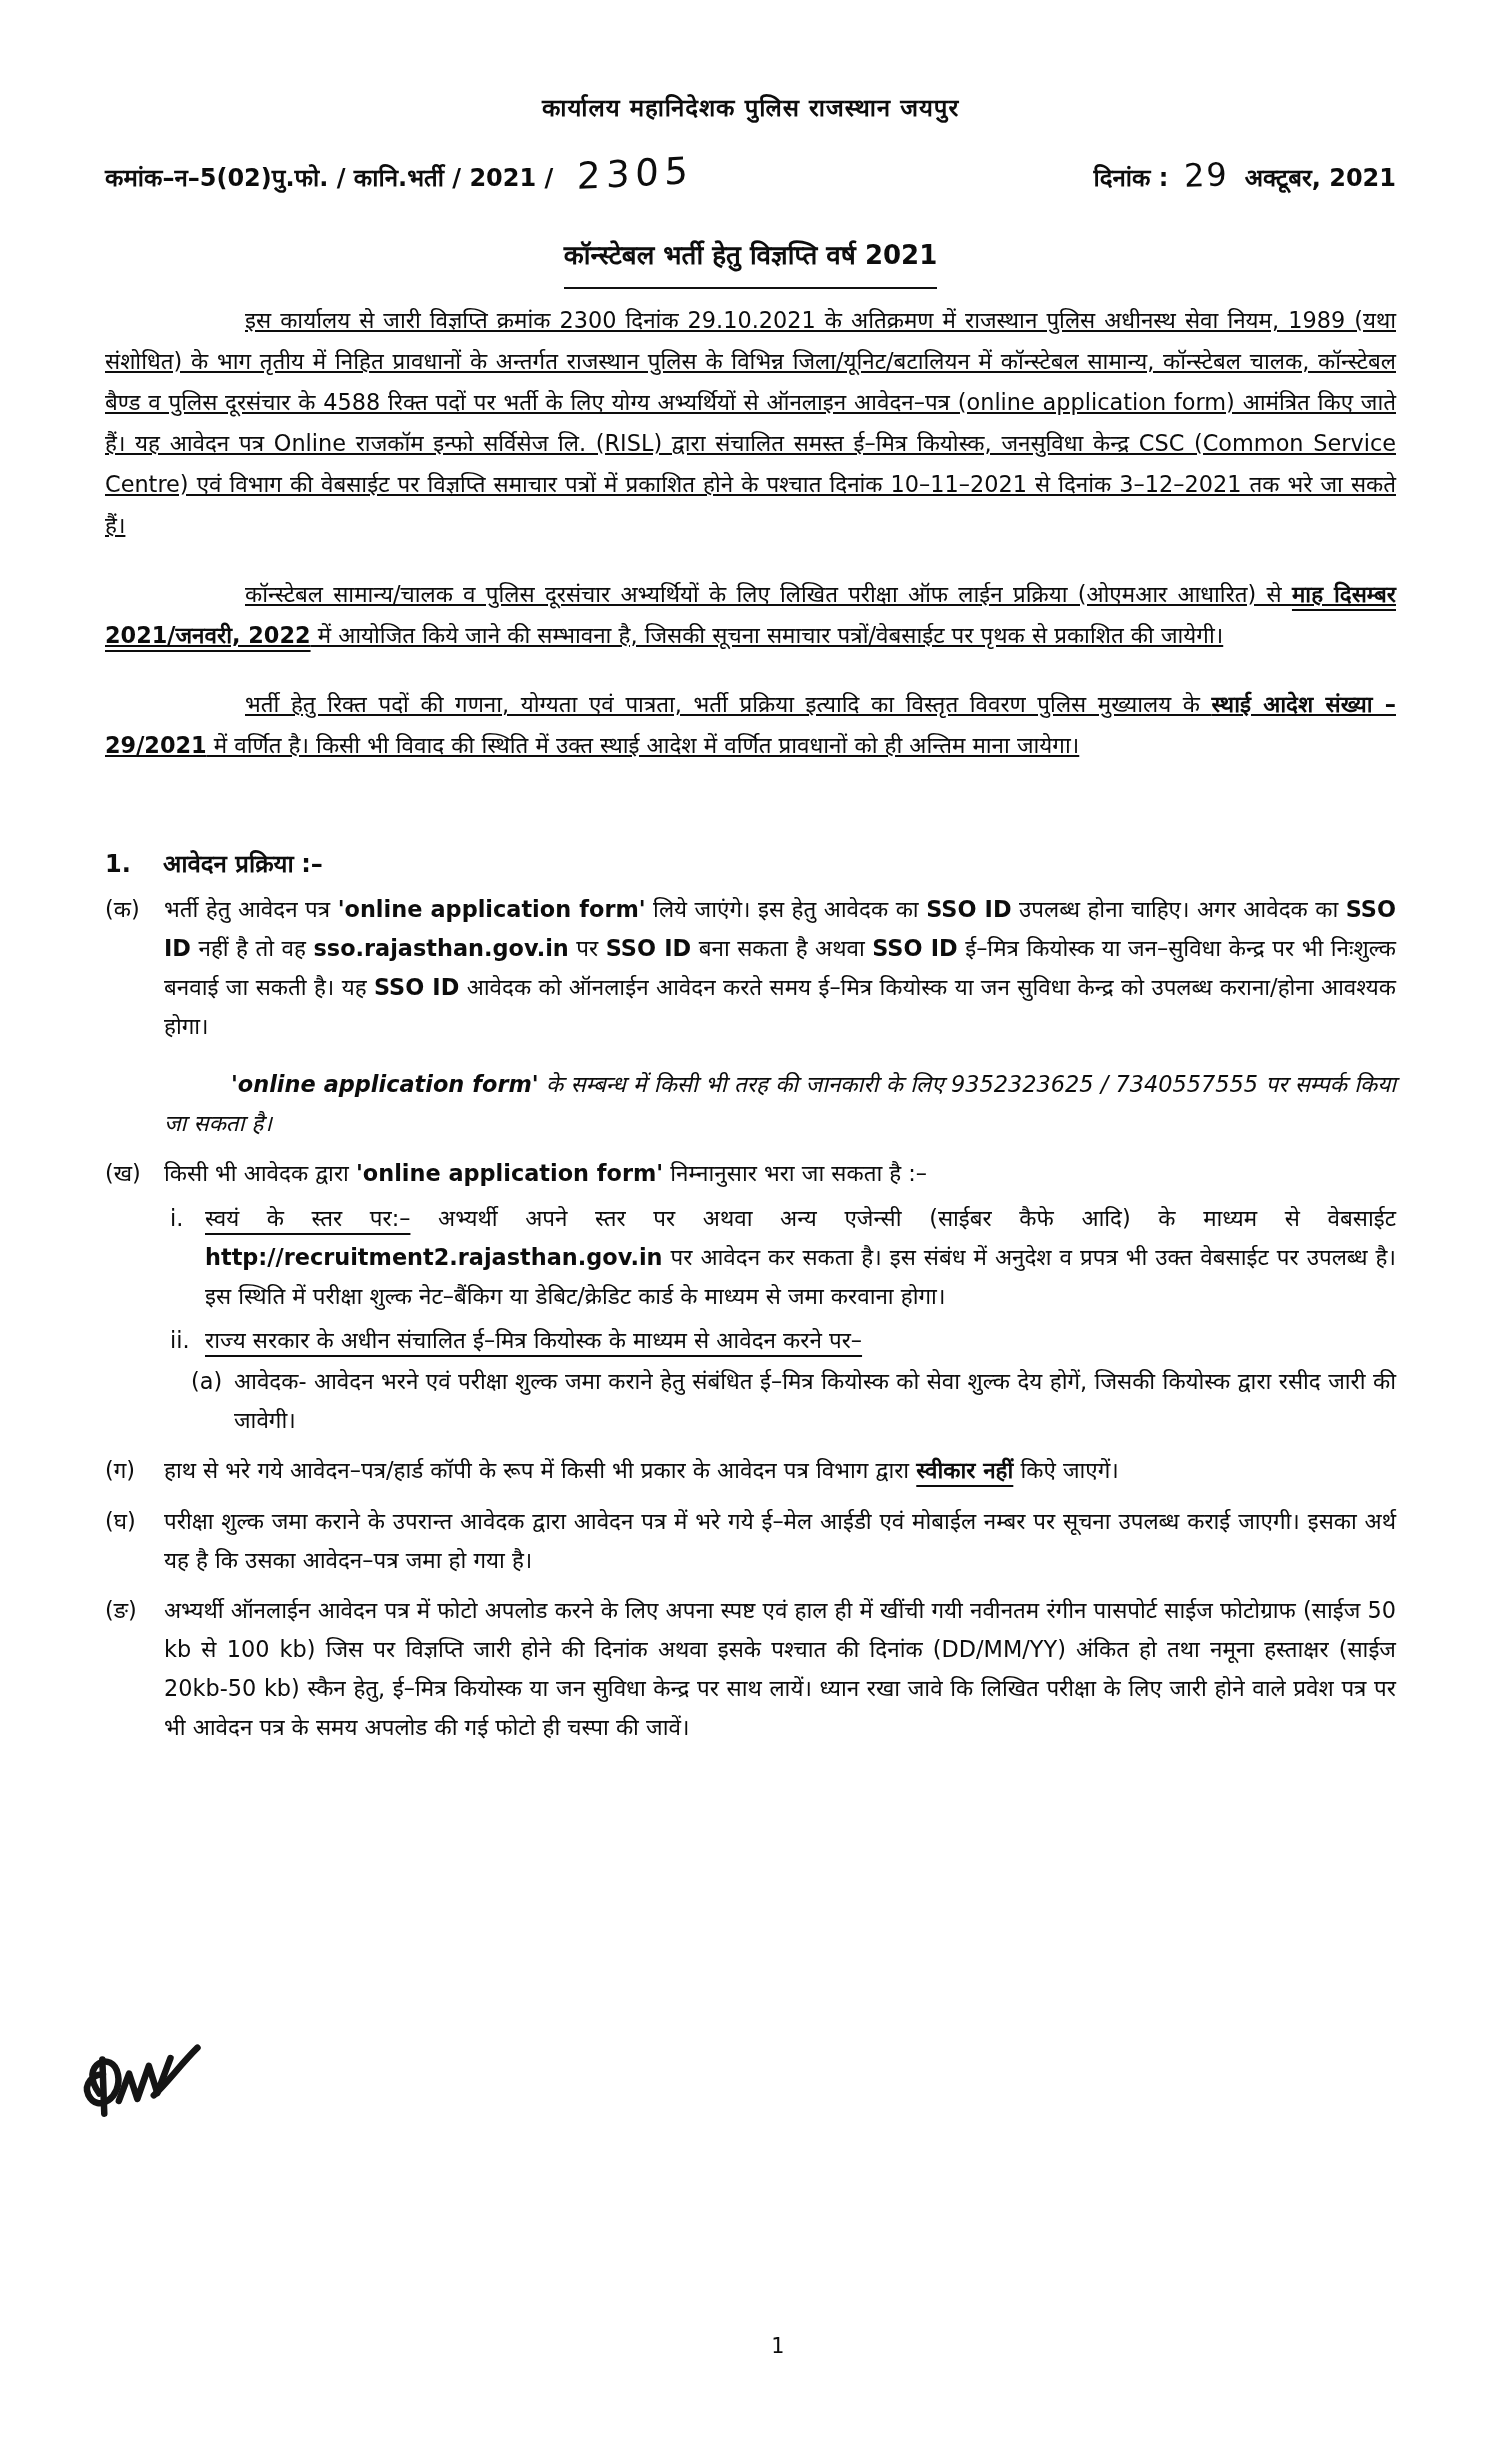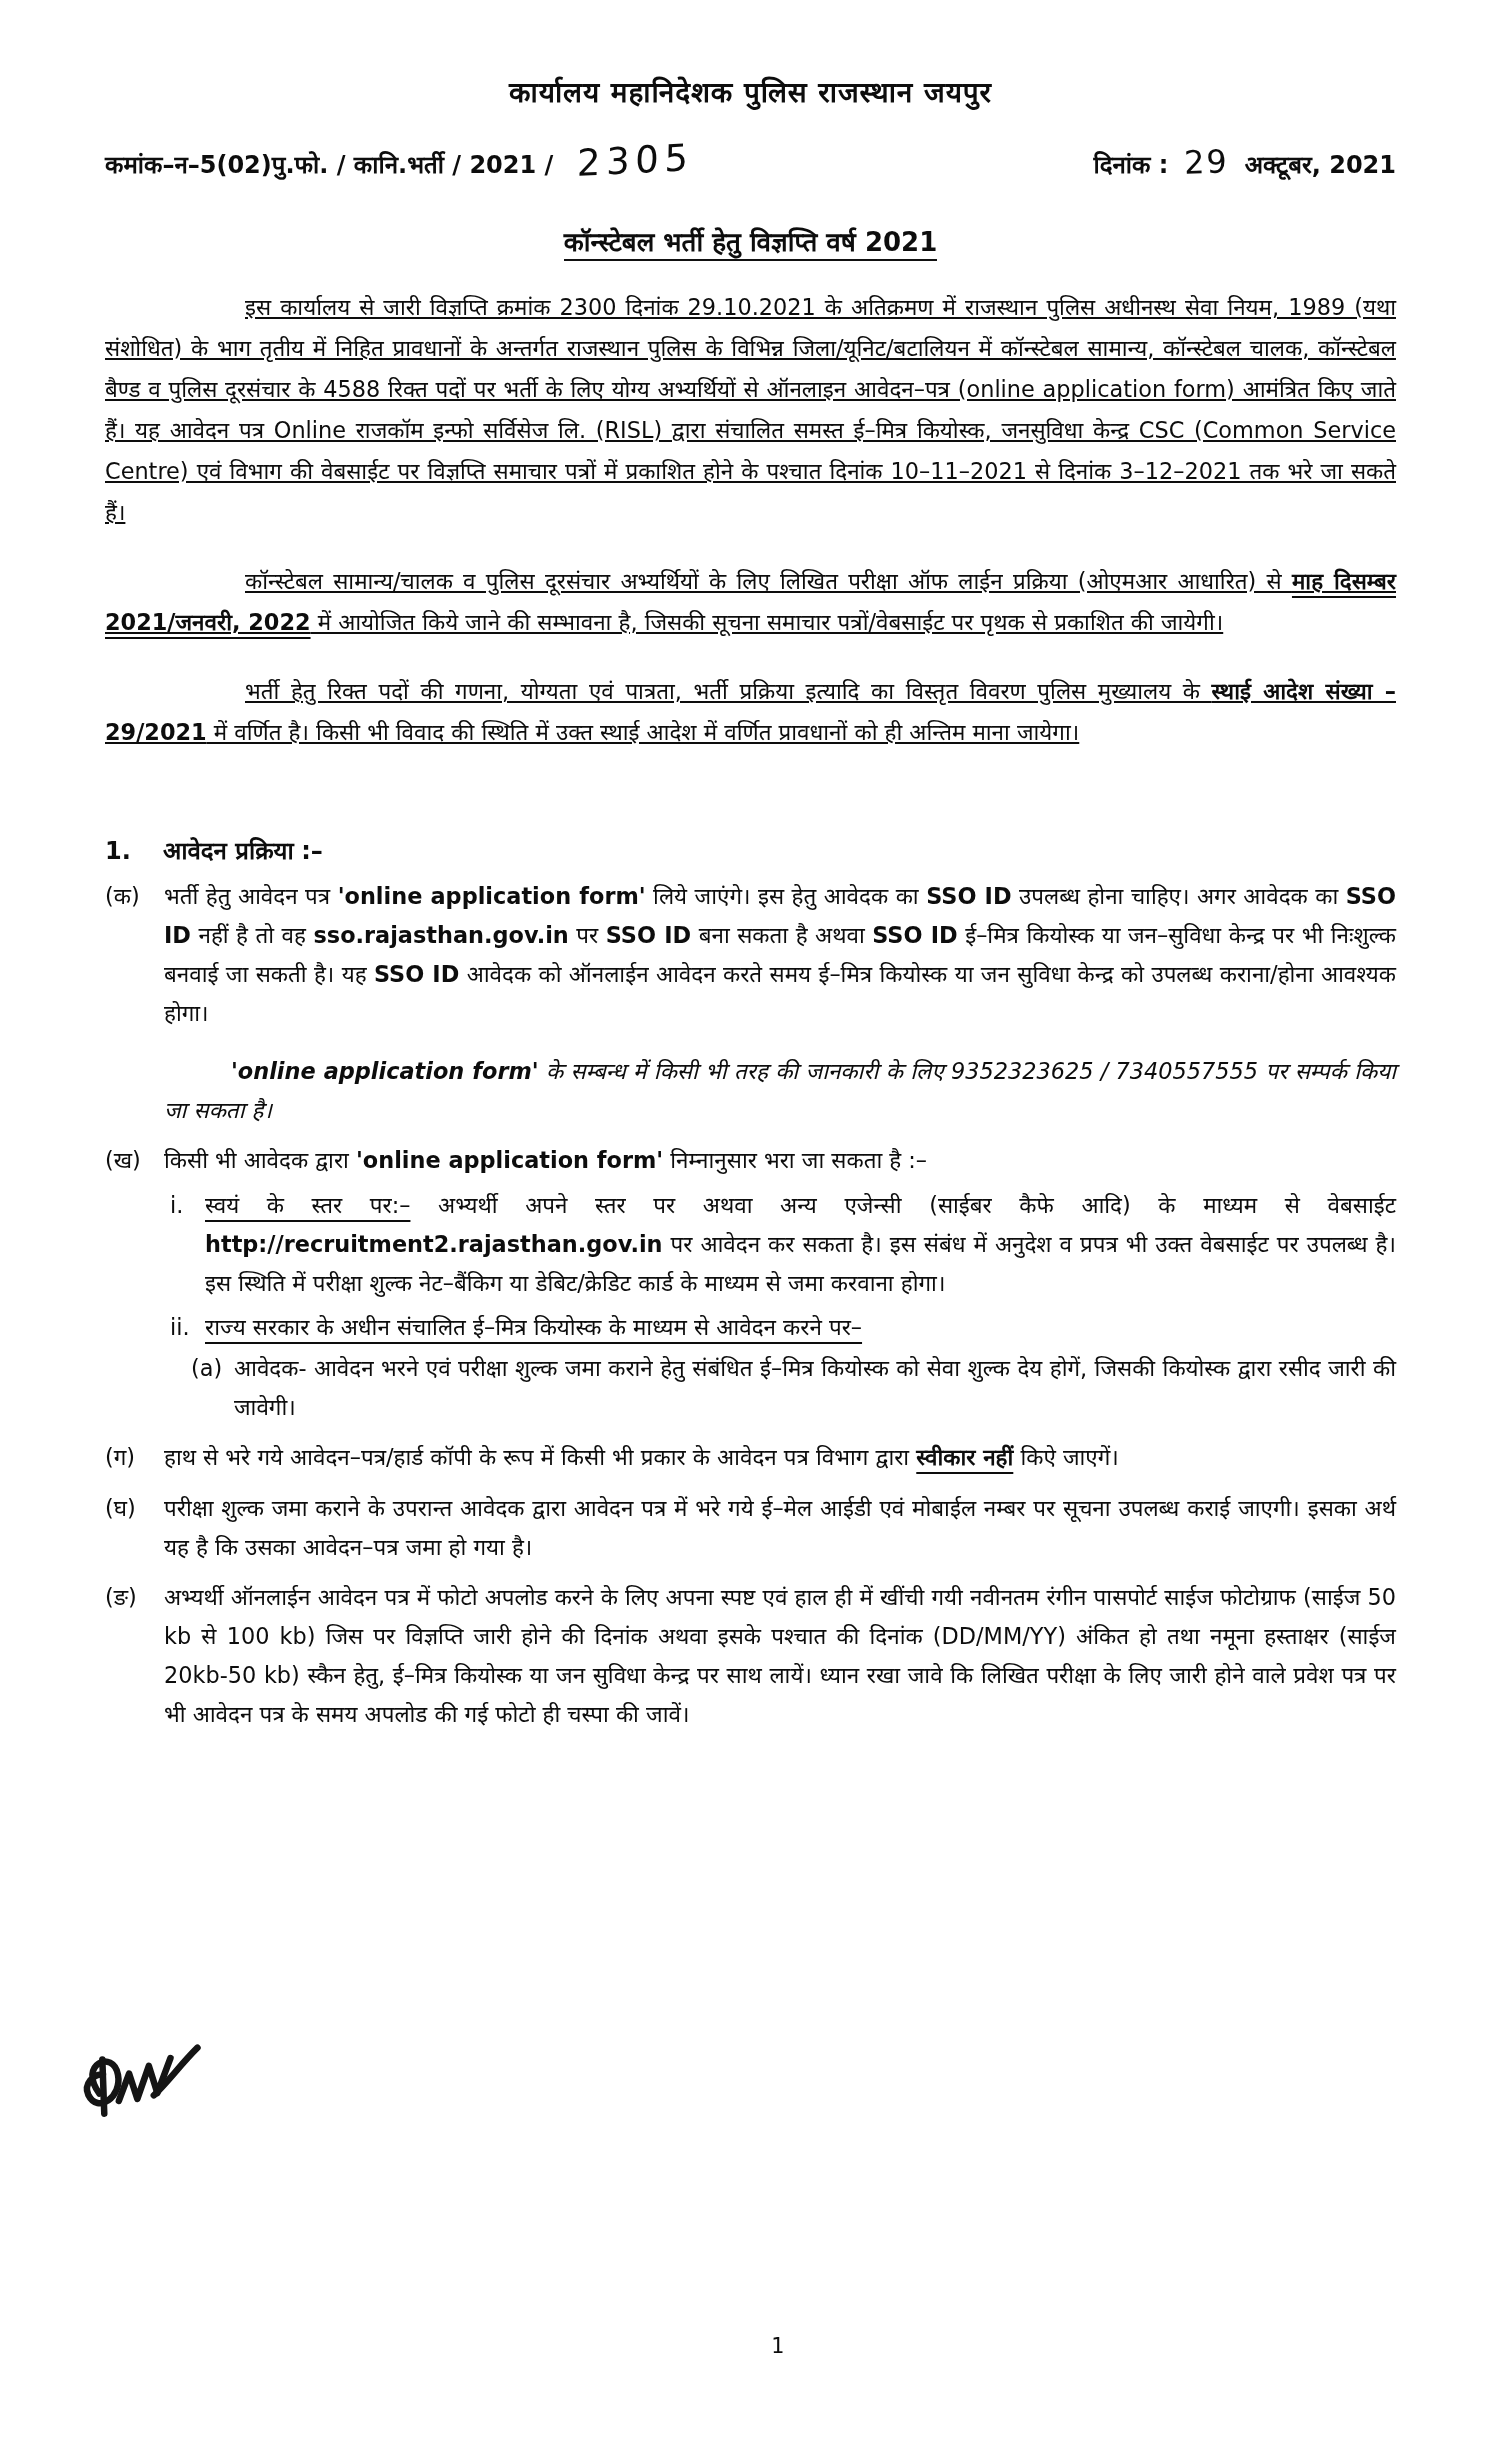"कार्यालय महानिदेशक पुलिस राजस्थान जयपुर" .title { font-size: 28px -> 24px; margin-top: 72px -> 90px }
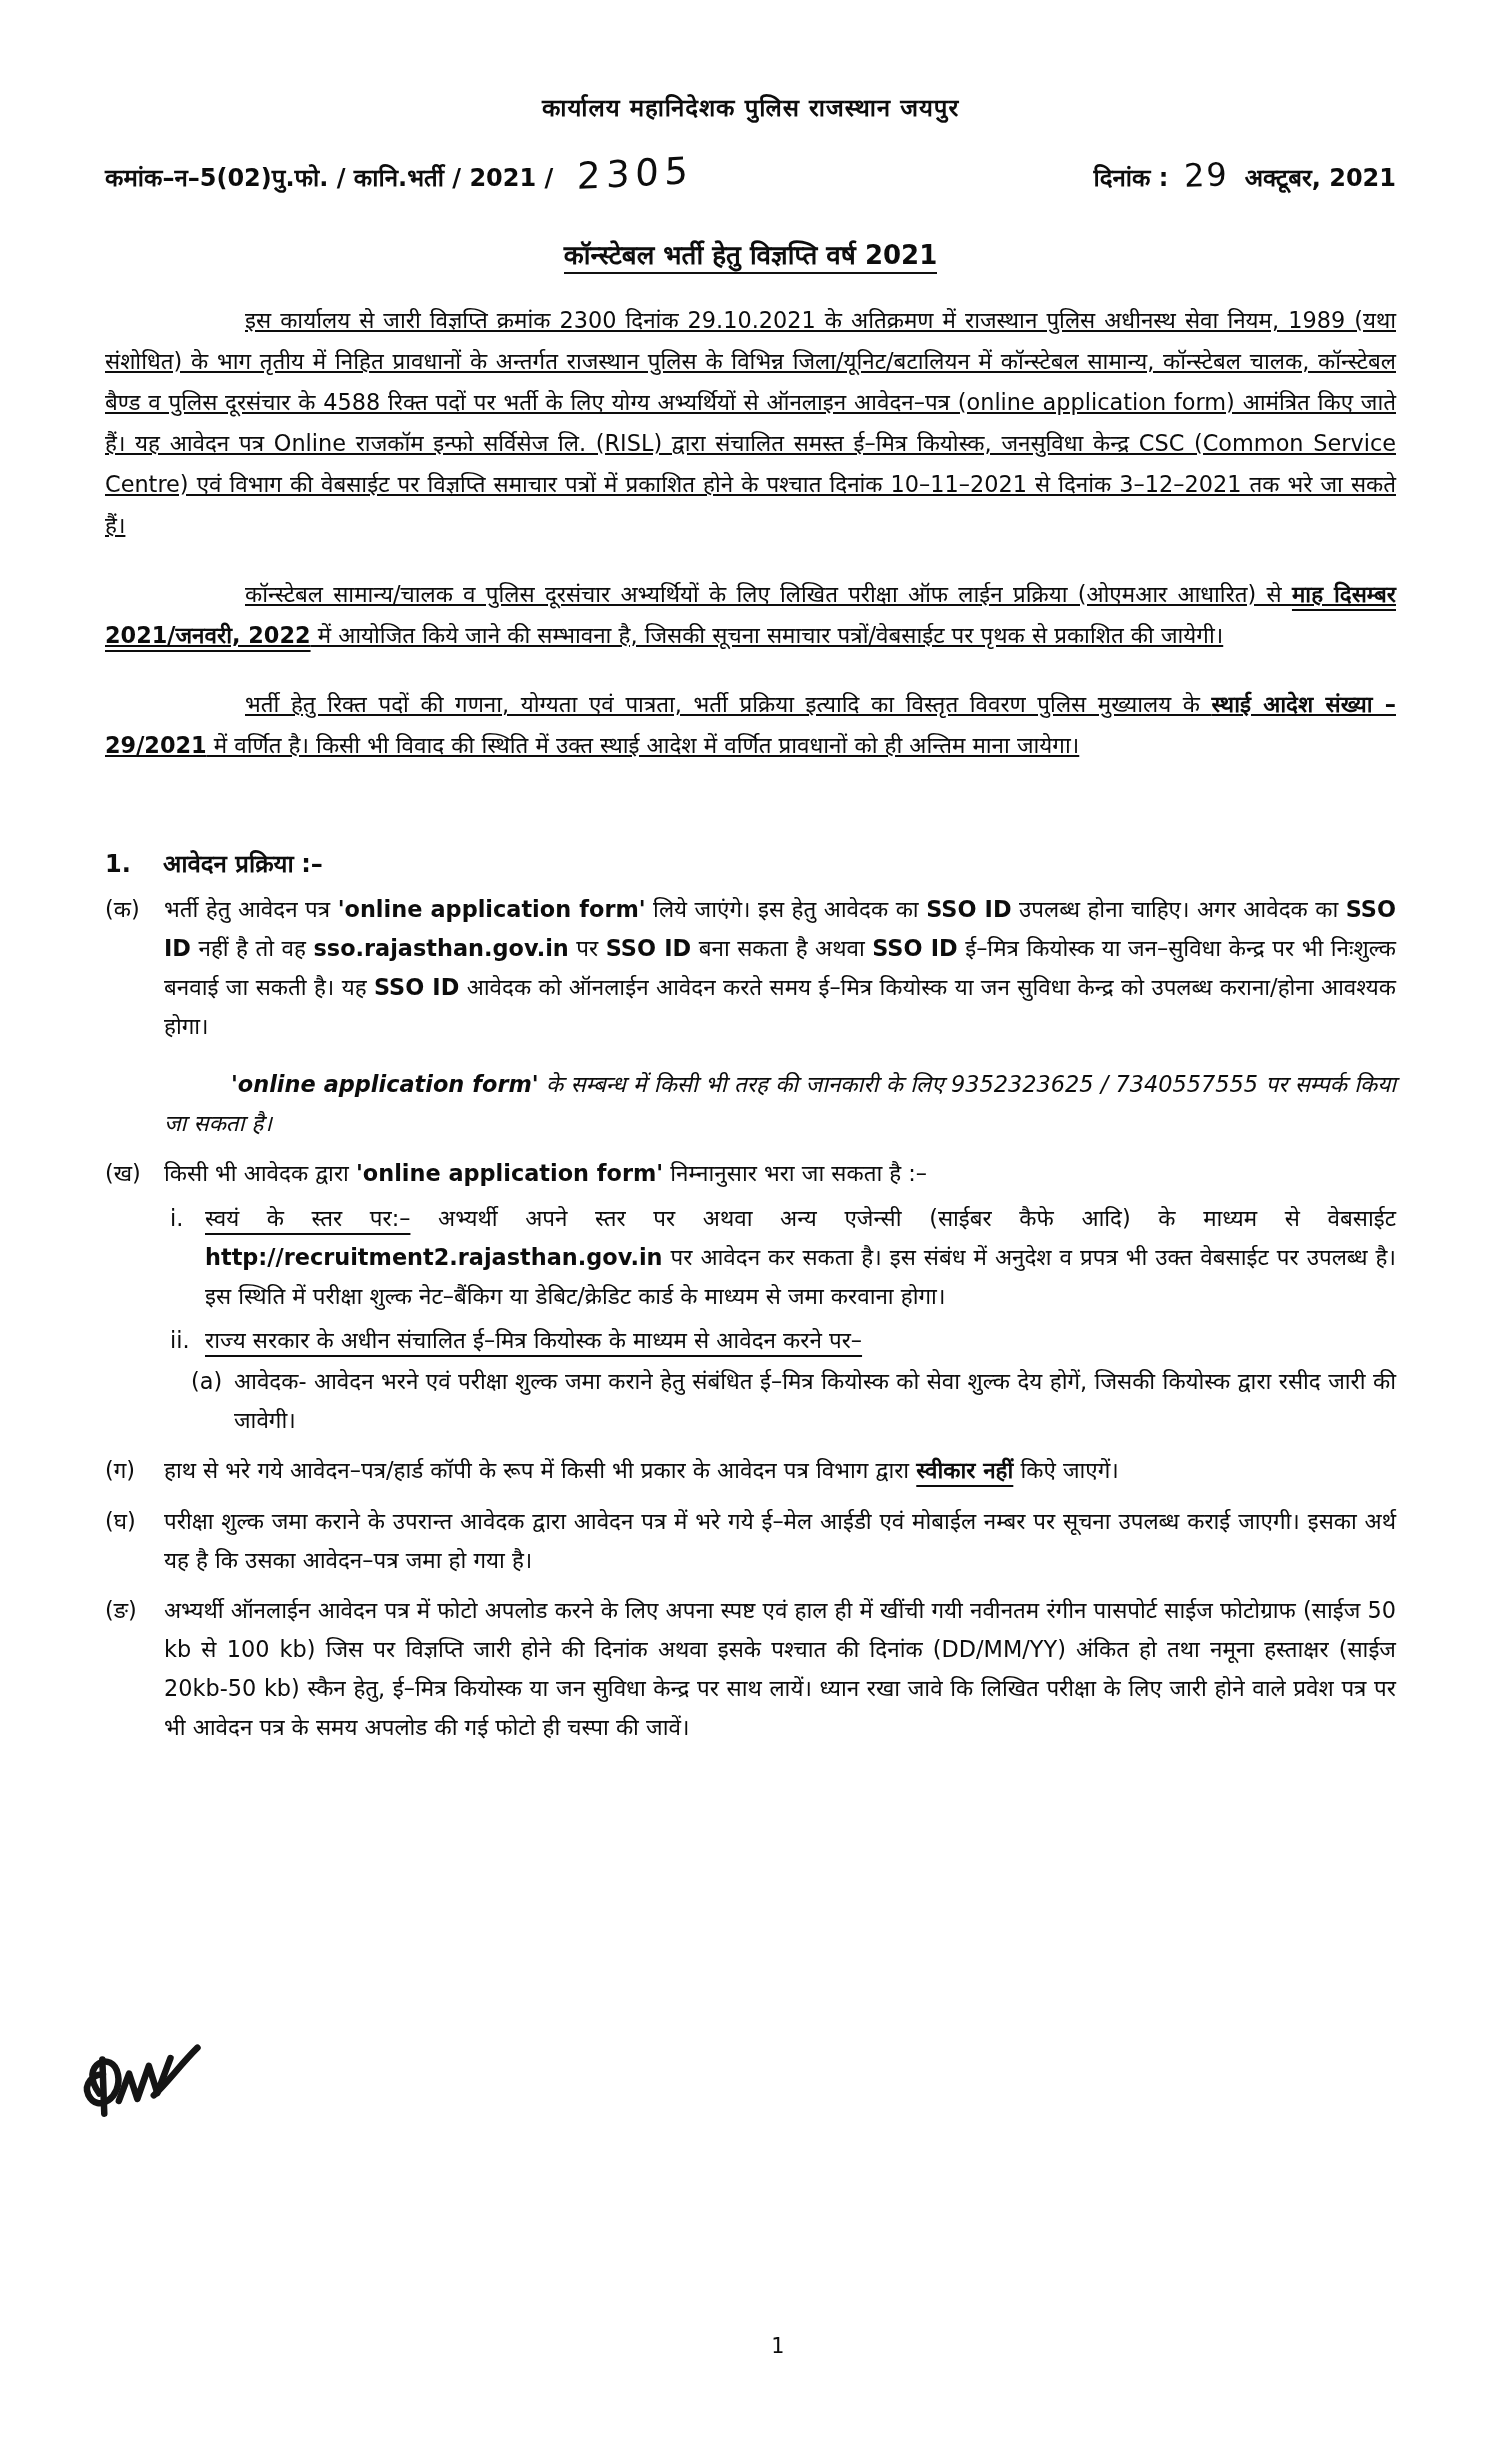"कॉन्स्टेबल भर्ती हेतु विज्ञप्ति वर्ष" .subject .subj-inner { padding-bottom: 2px -> 17px }
